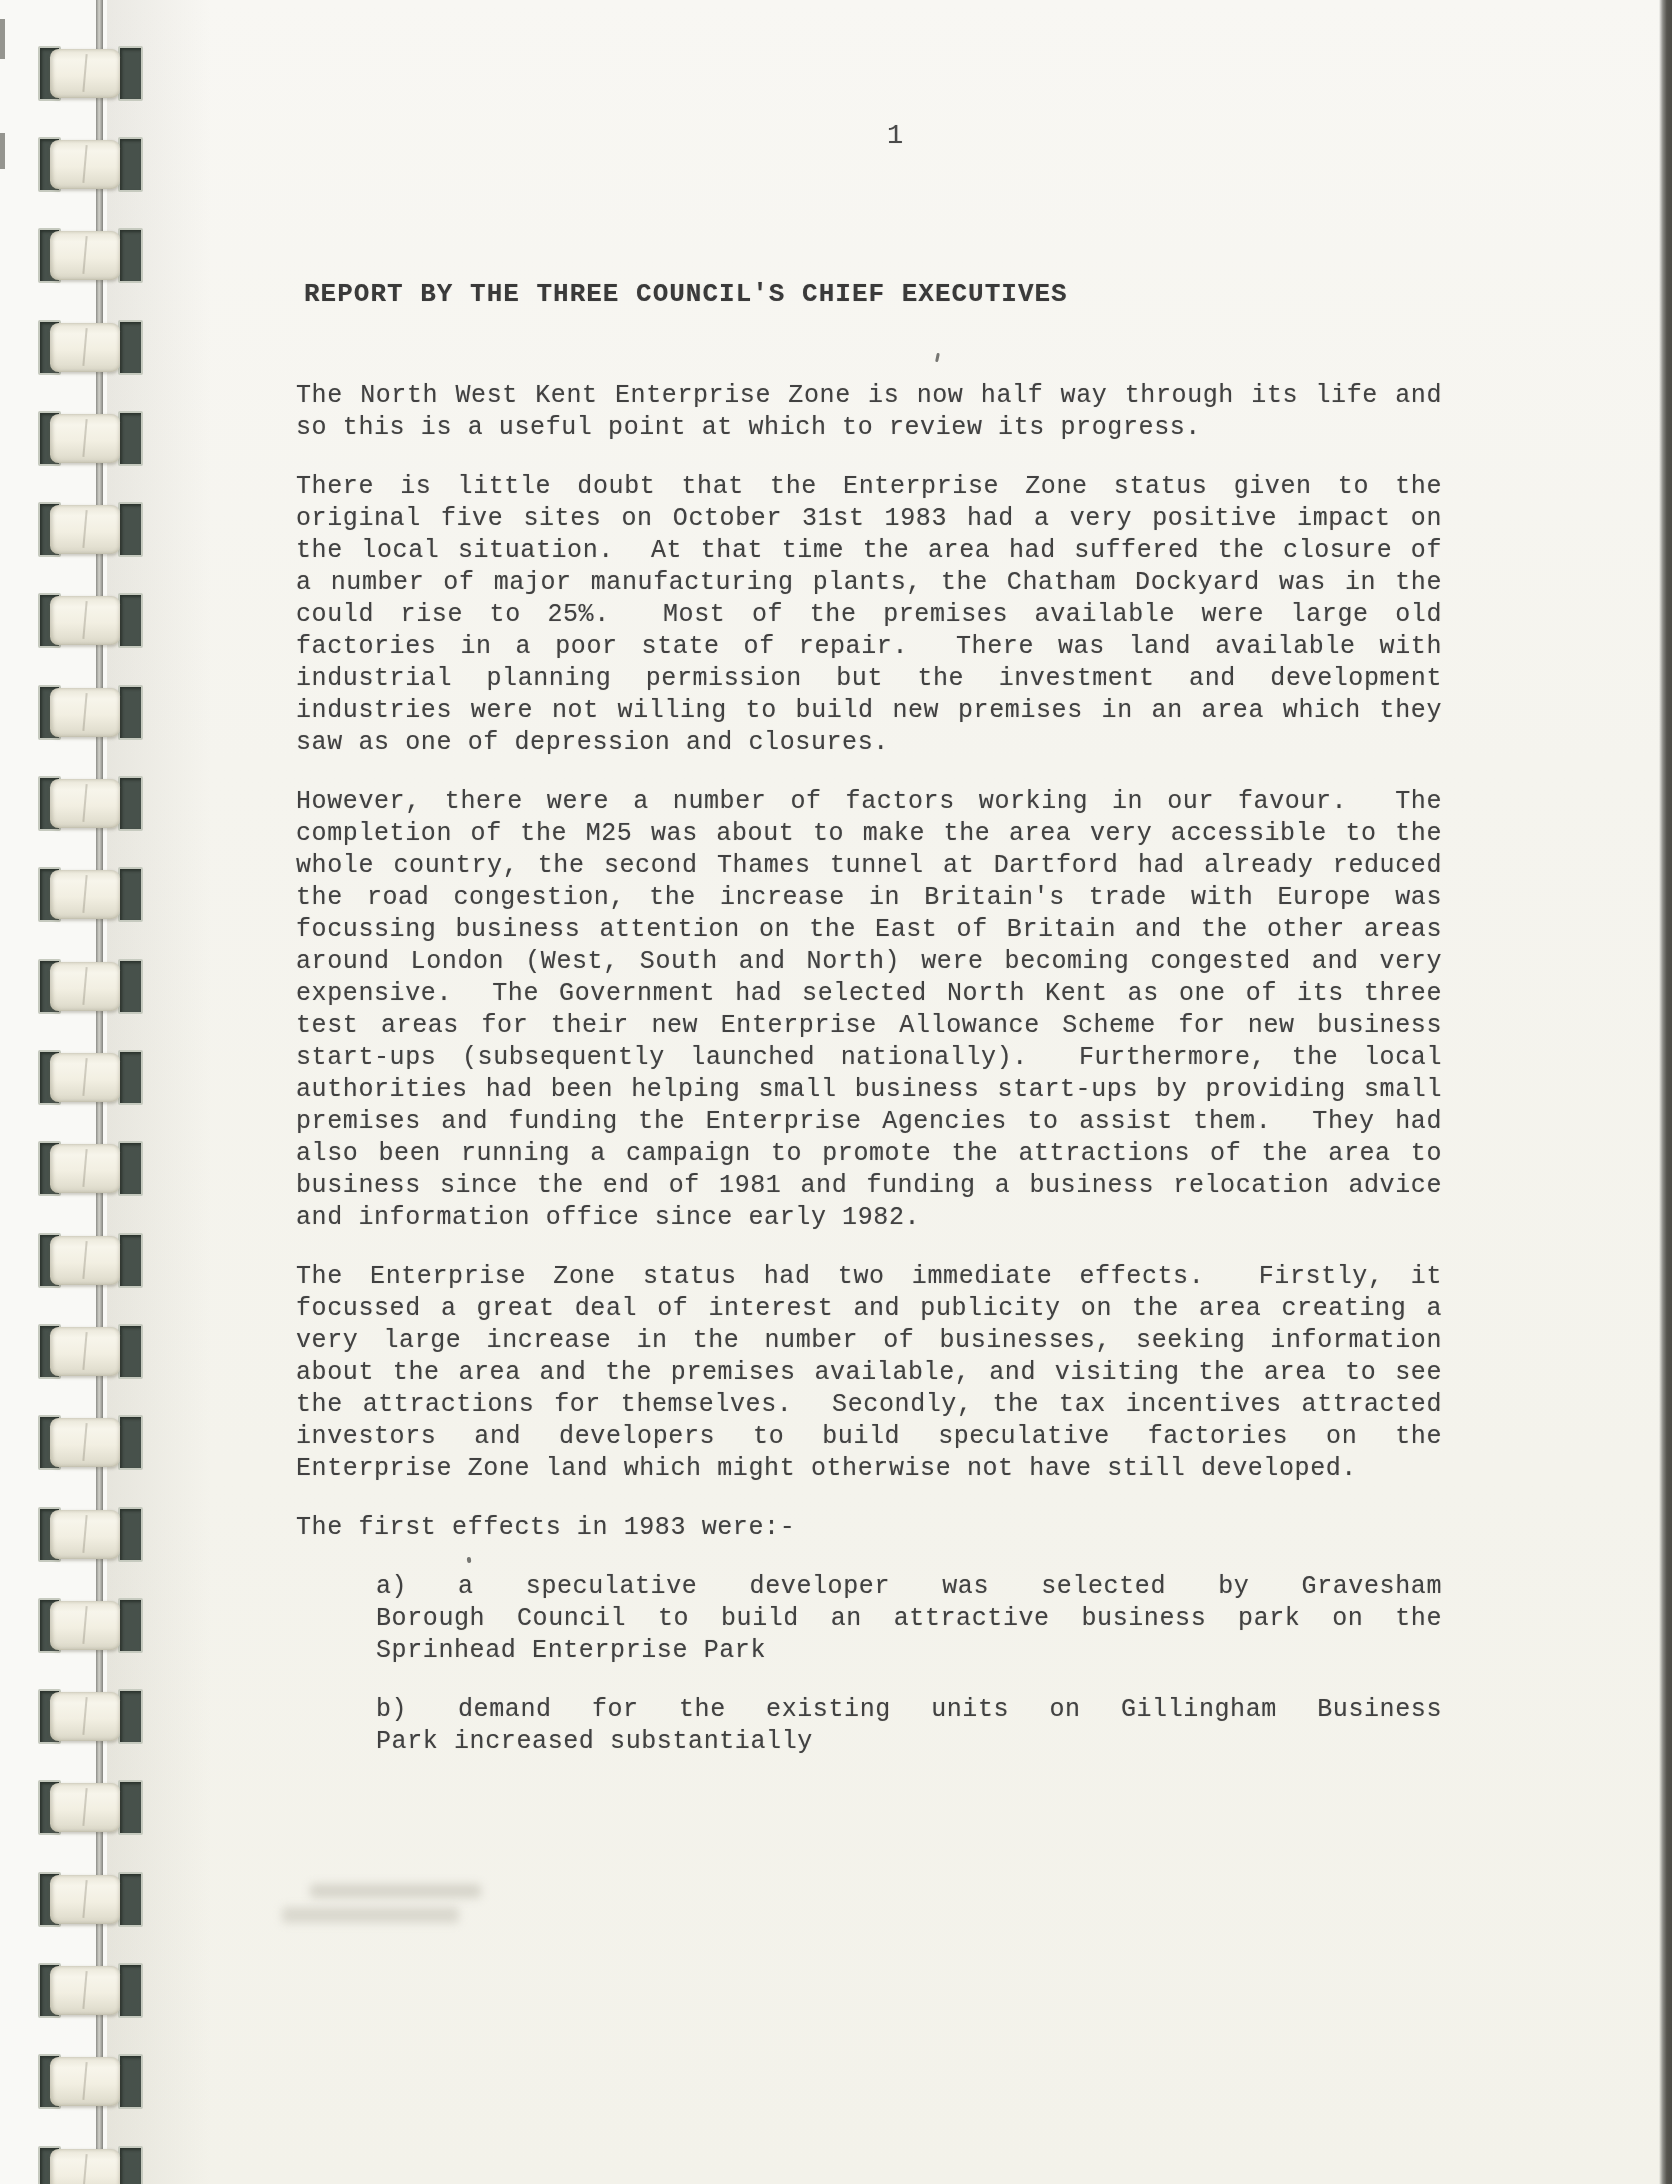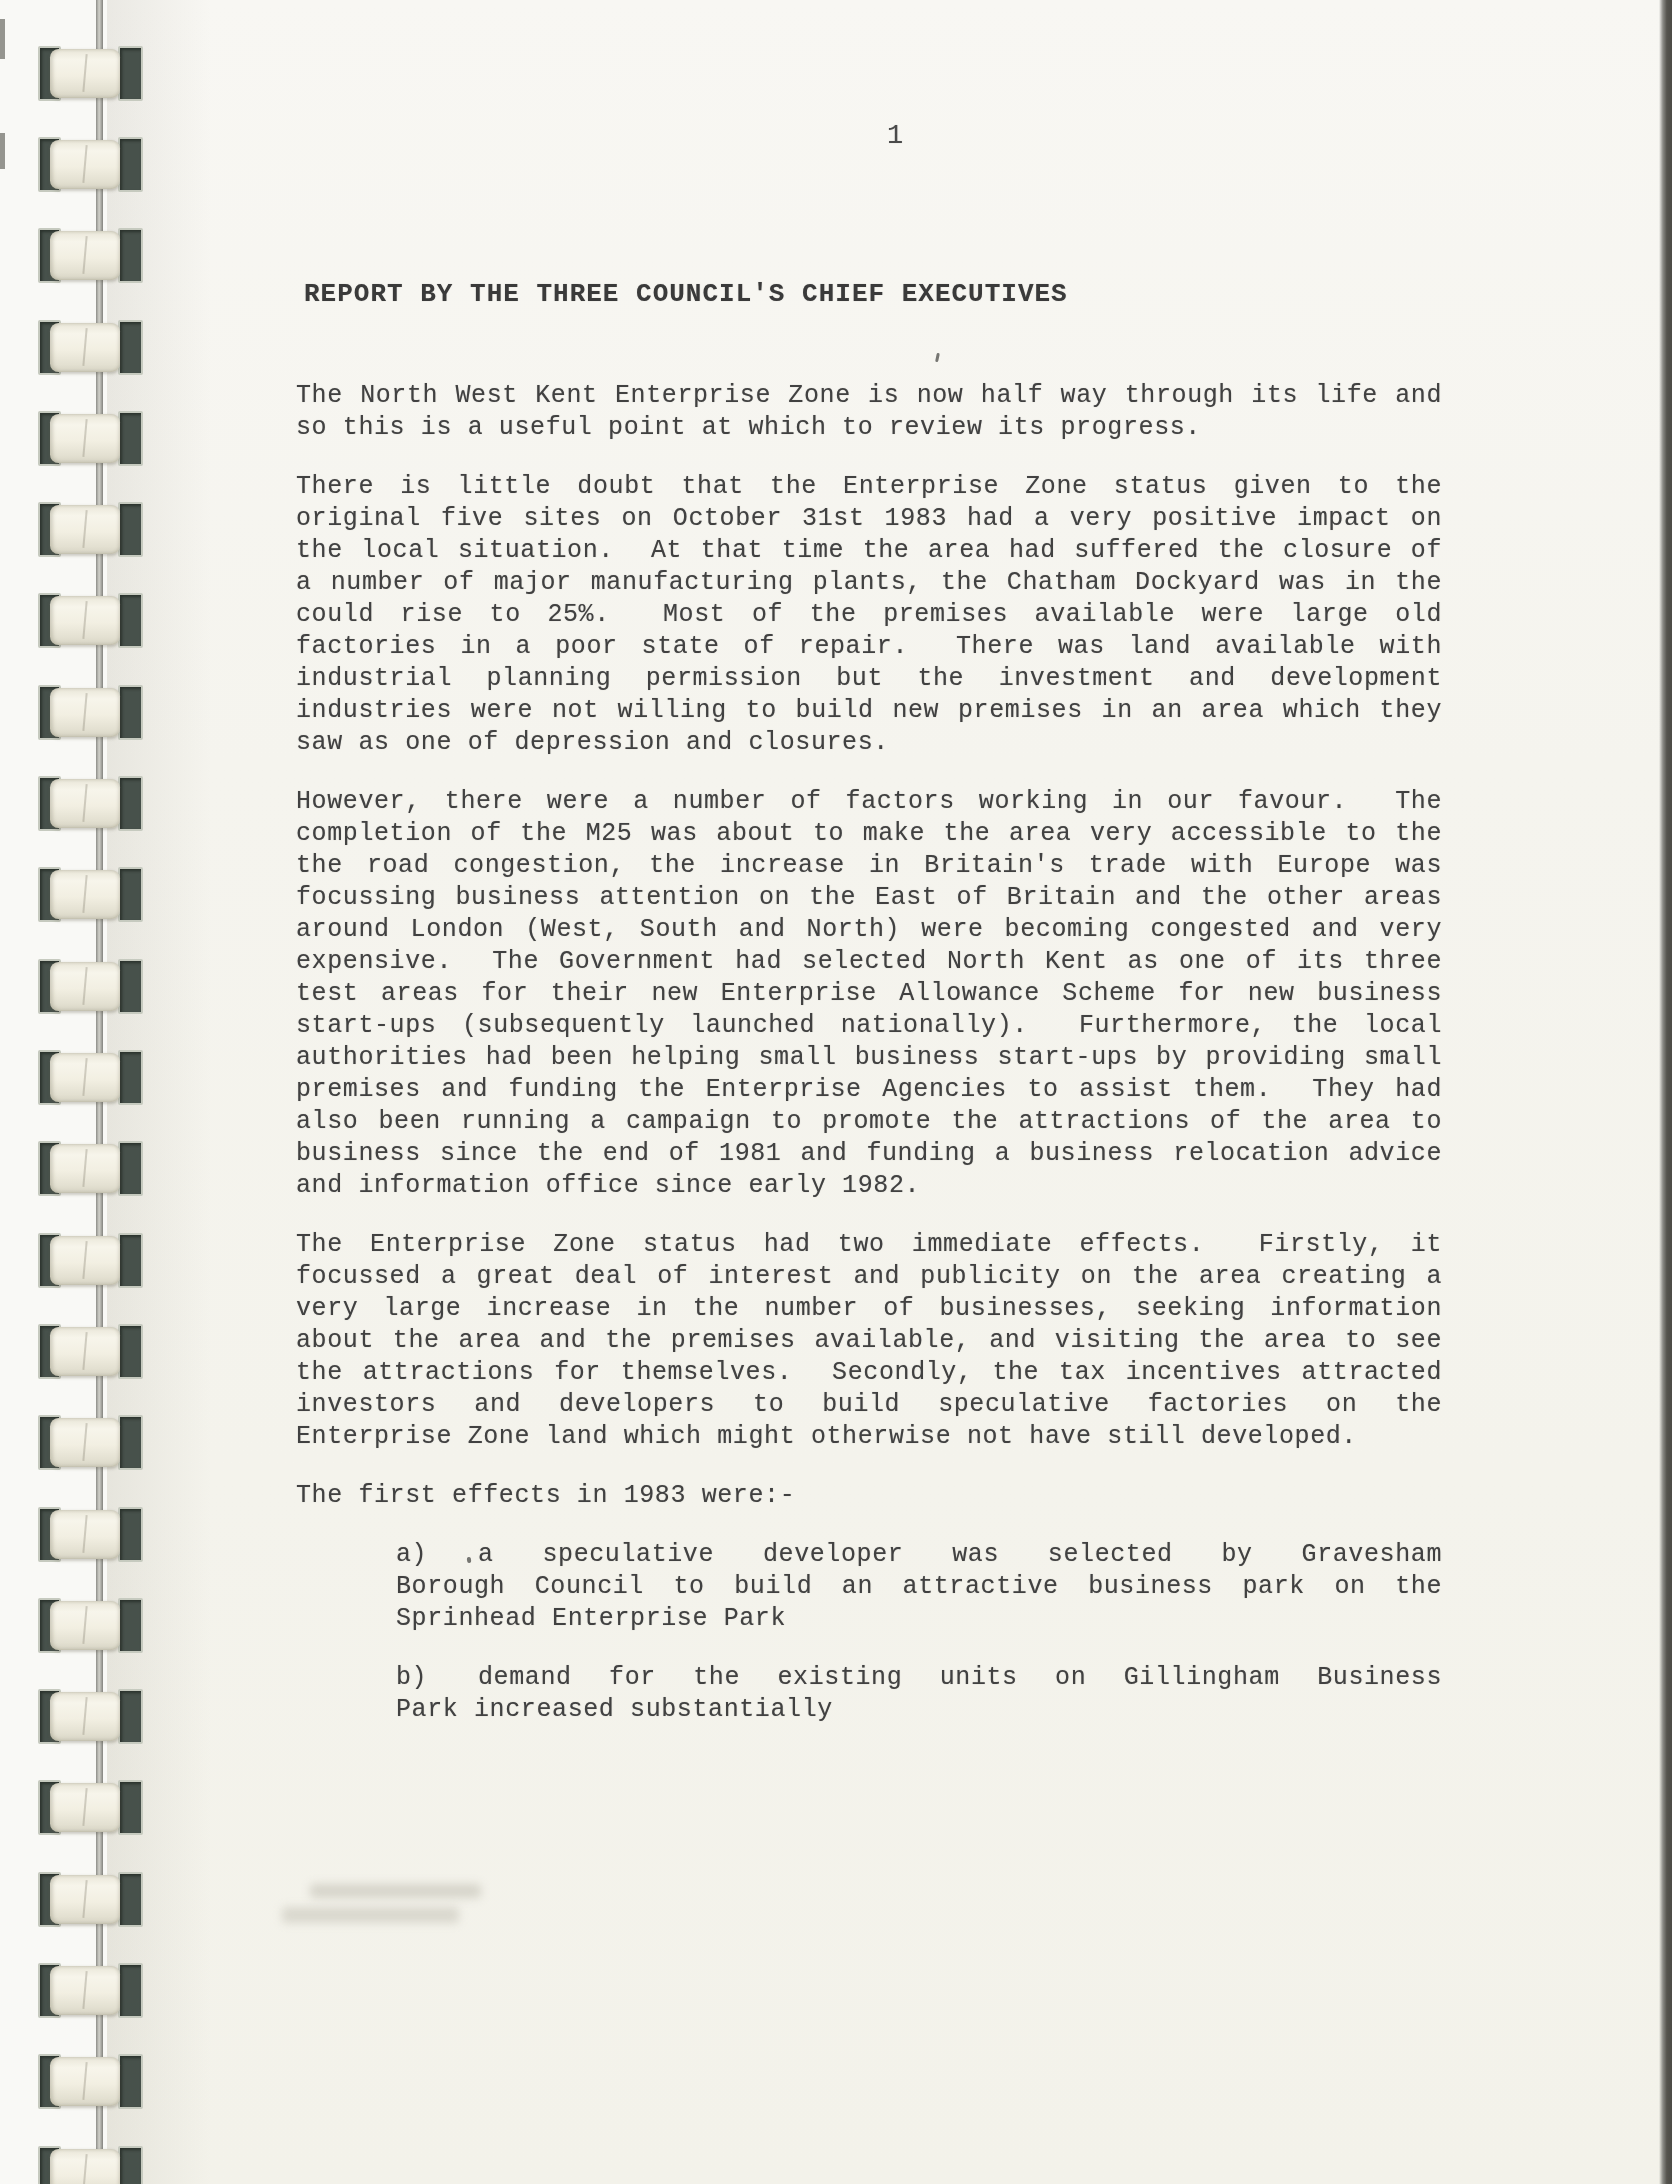"whole country, the second Thames" div.line { html: none -> <div>whole country, the second Thames tunnel at Dartford had already reduced</div> }
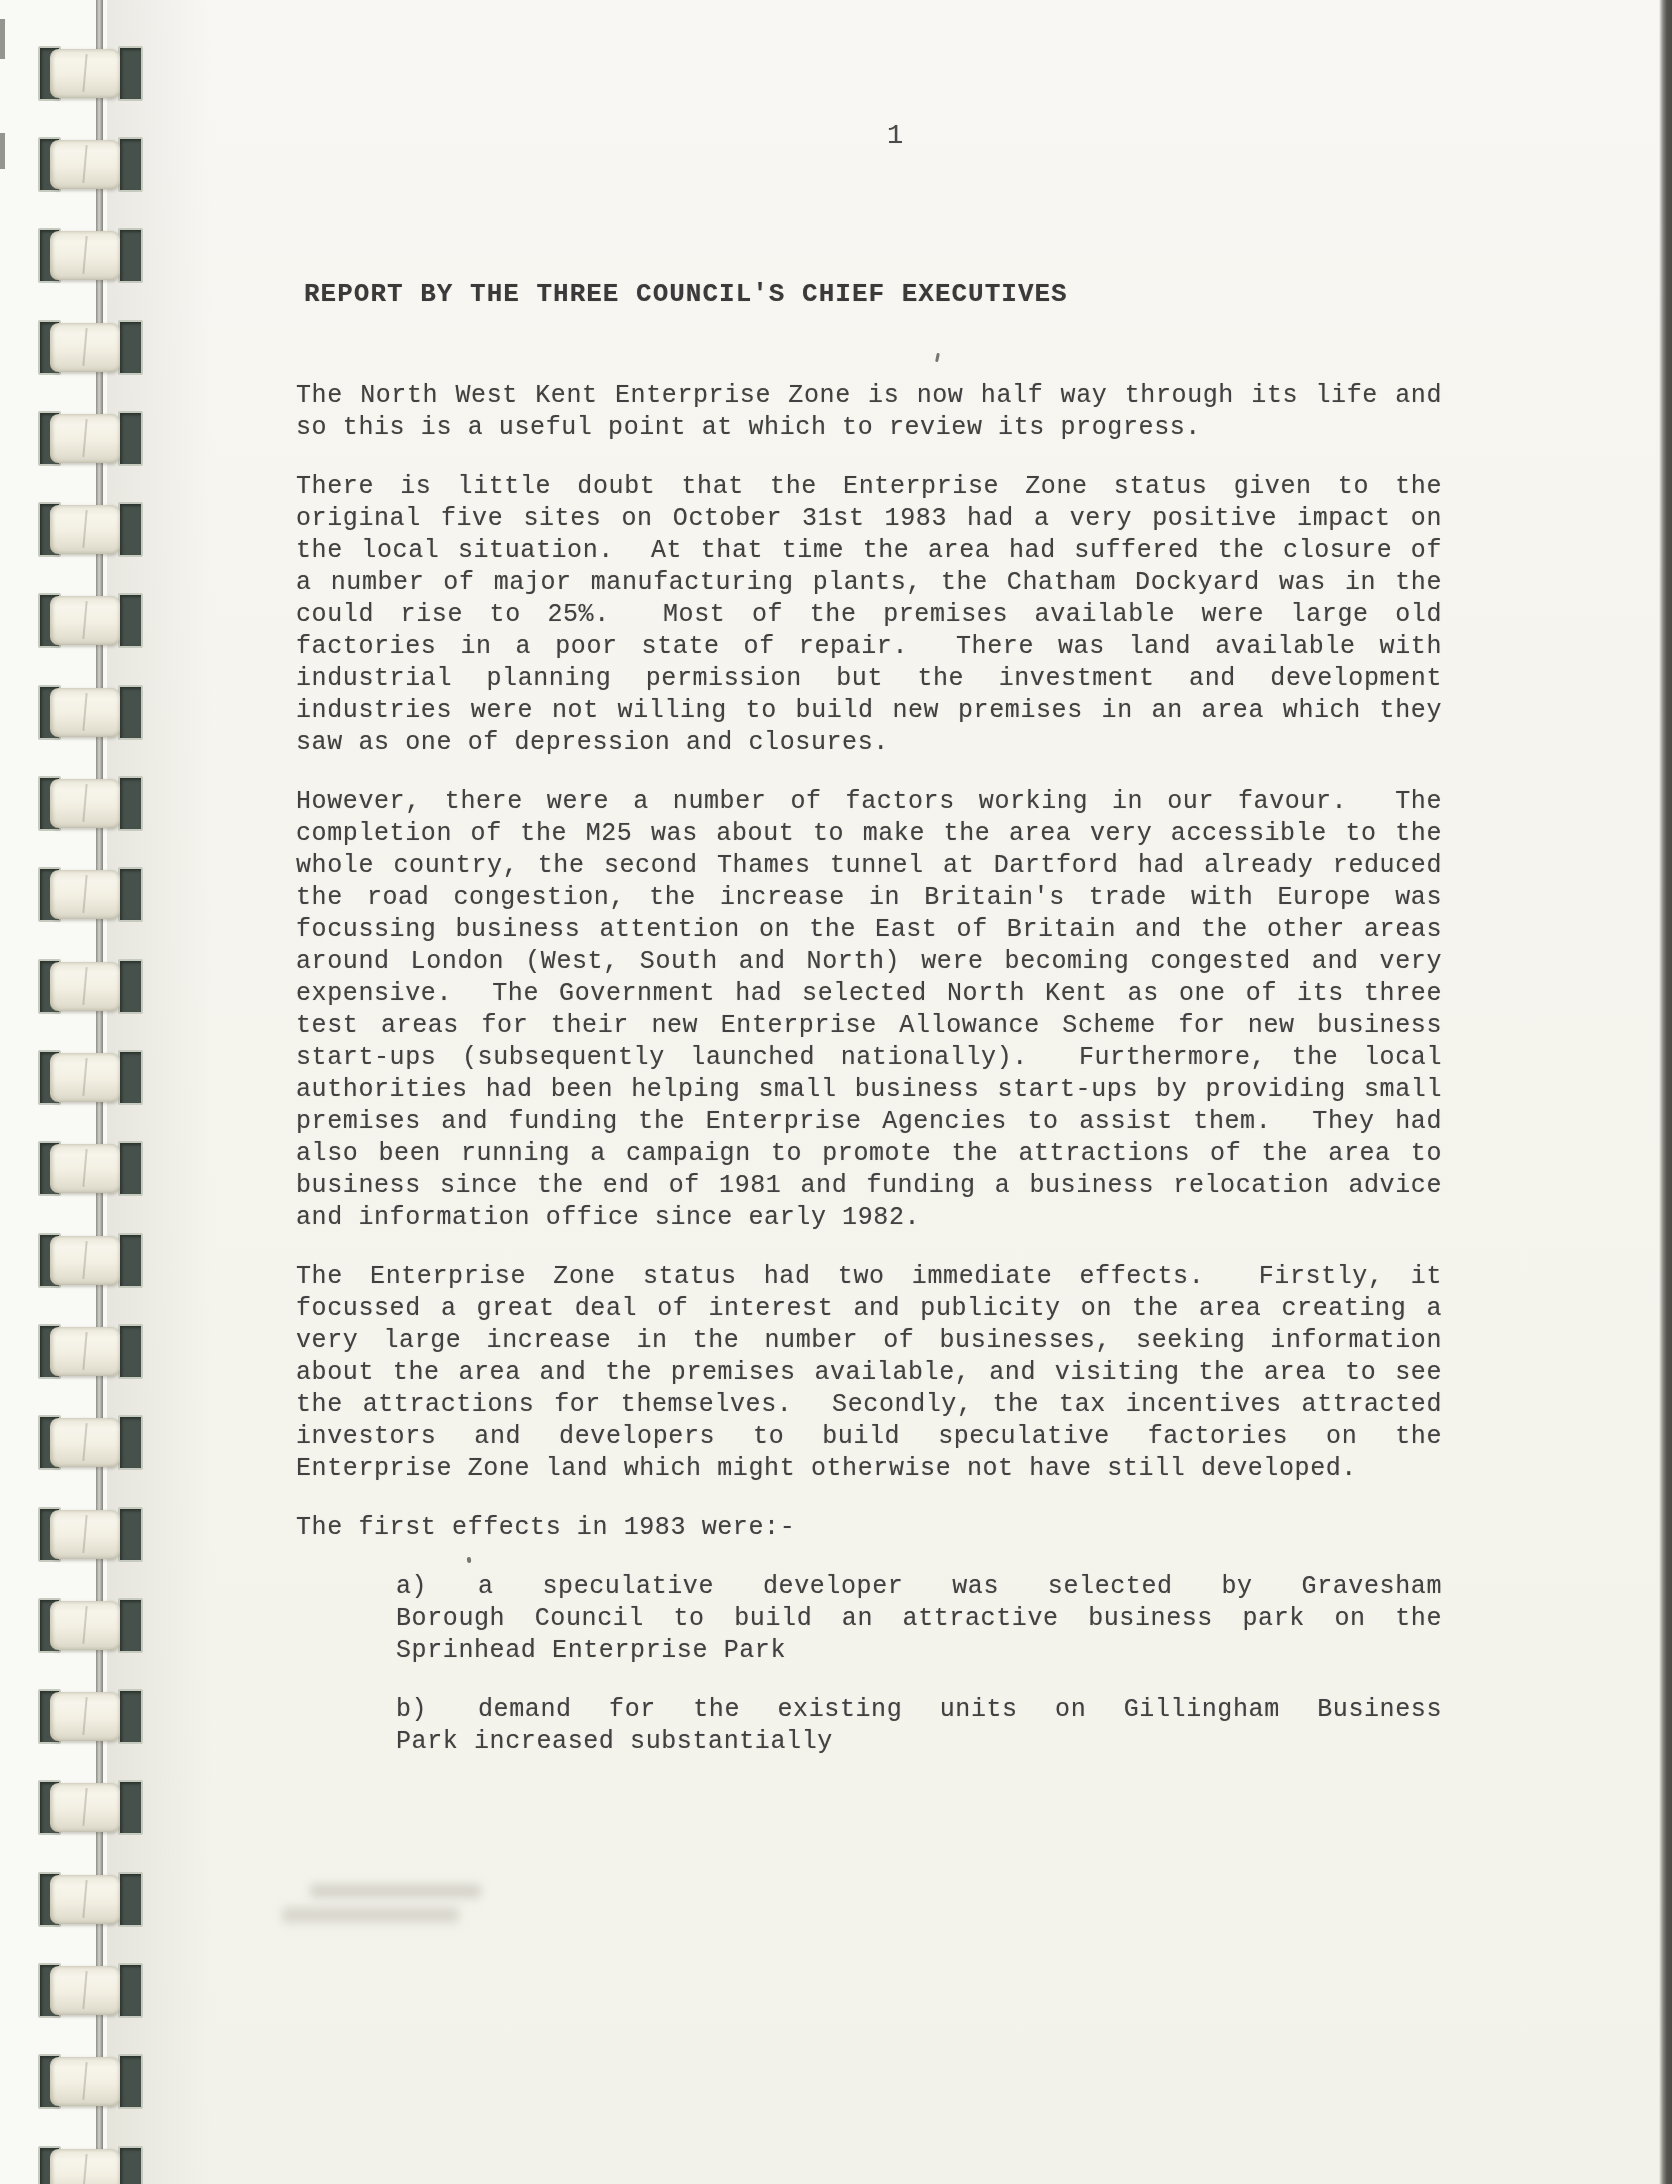"a) a speculative developer was" .block.item { margin-left: 100px -> 80px }
